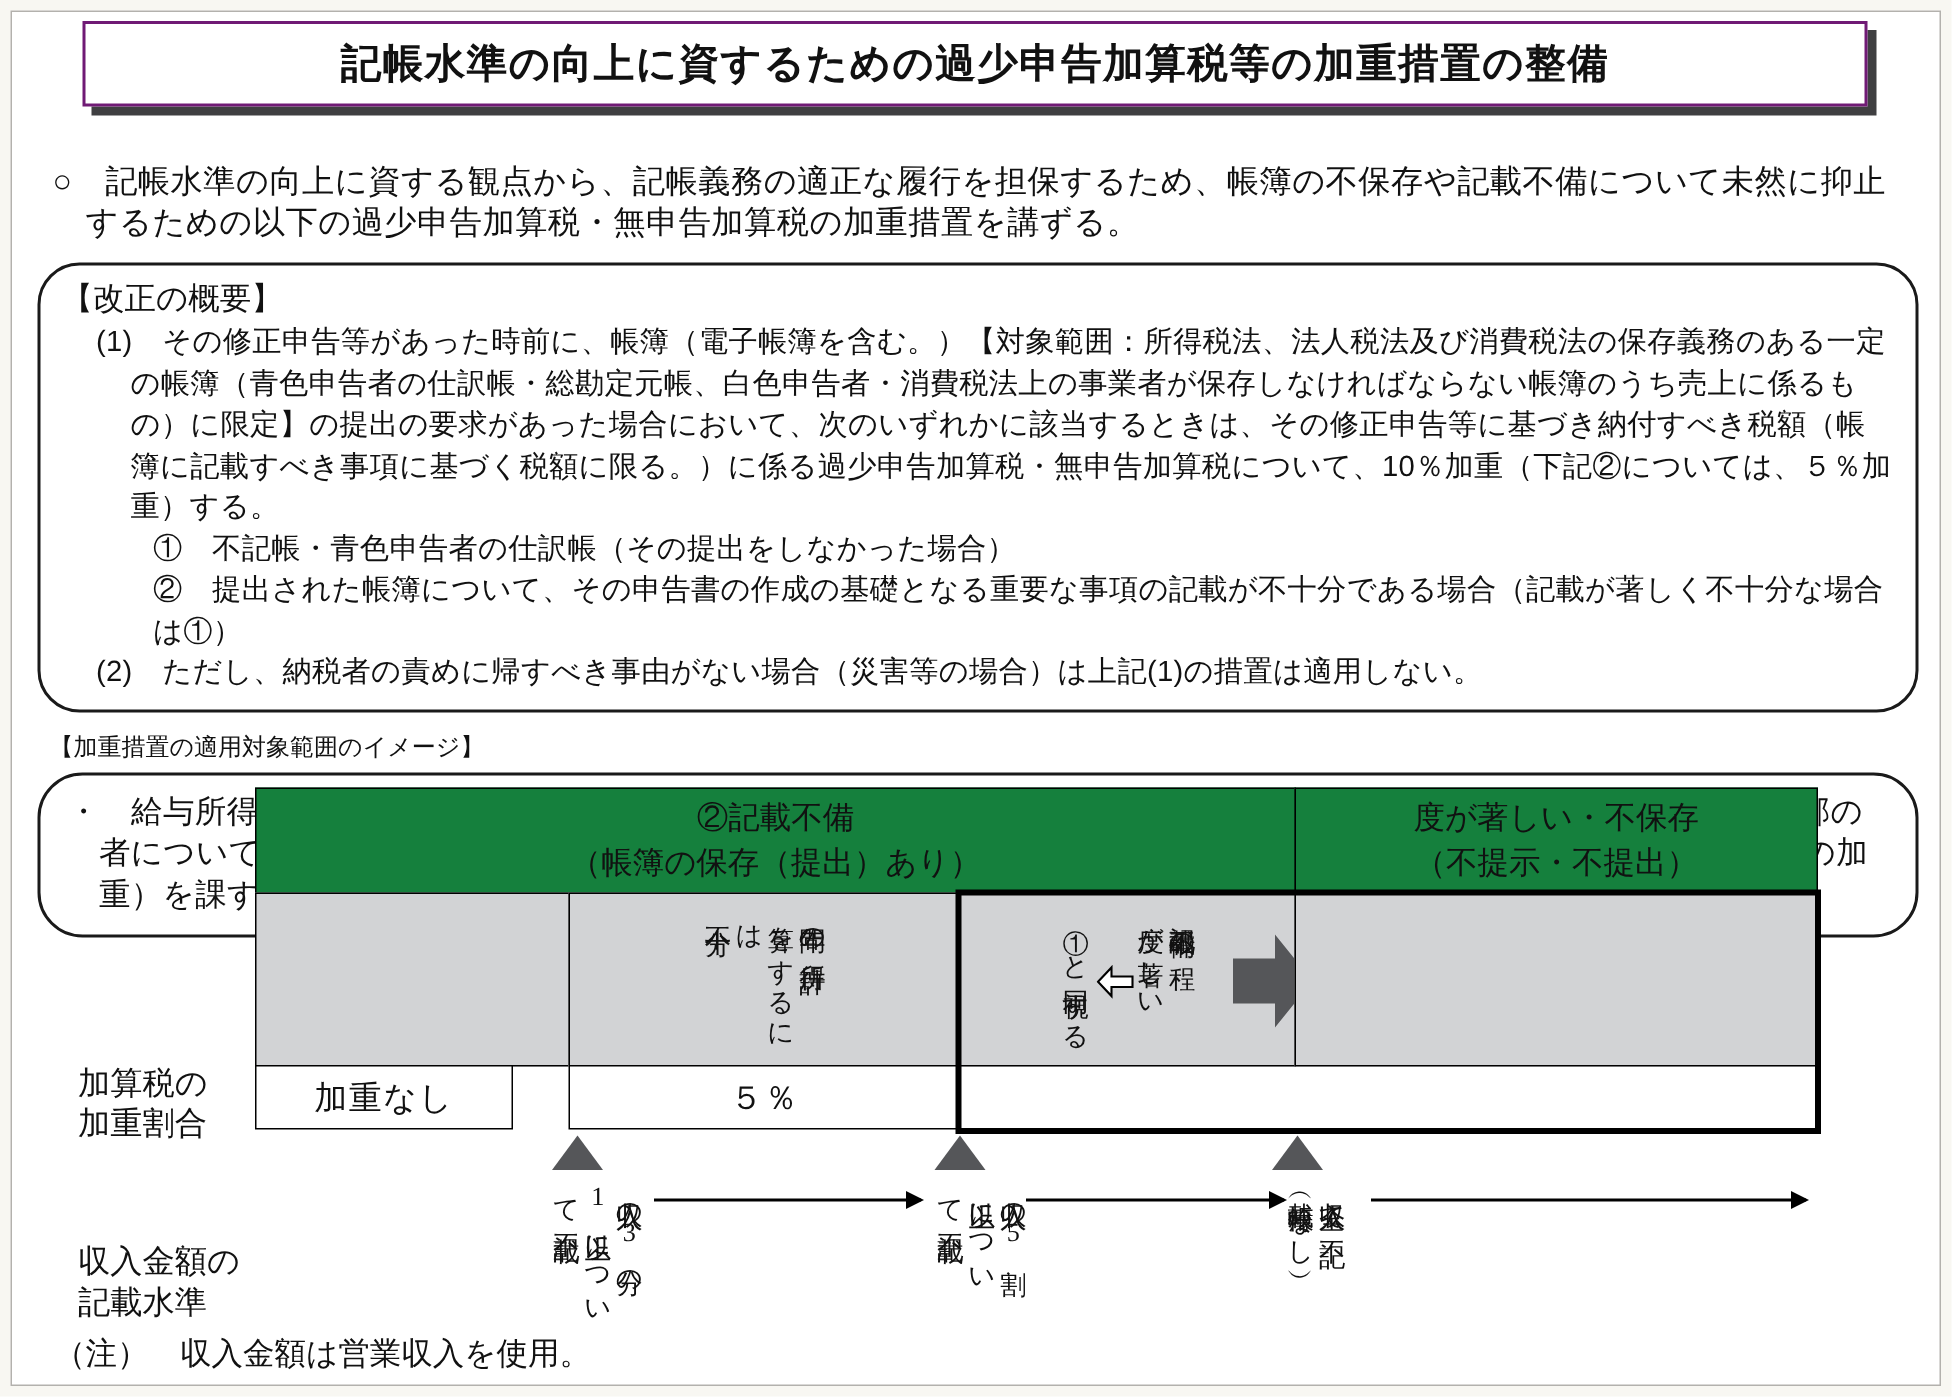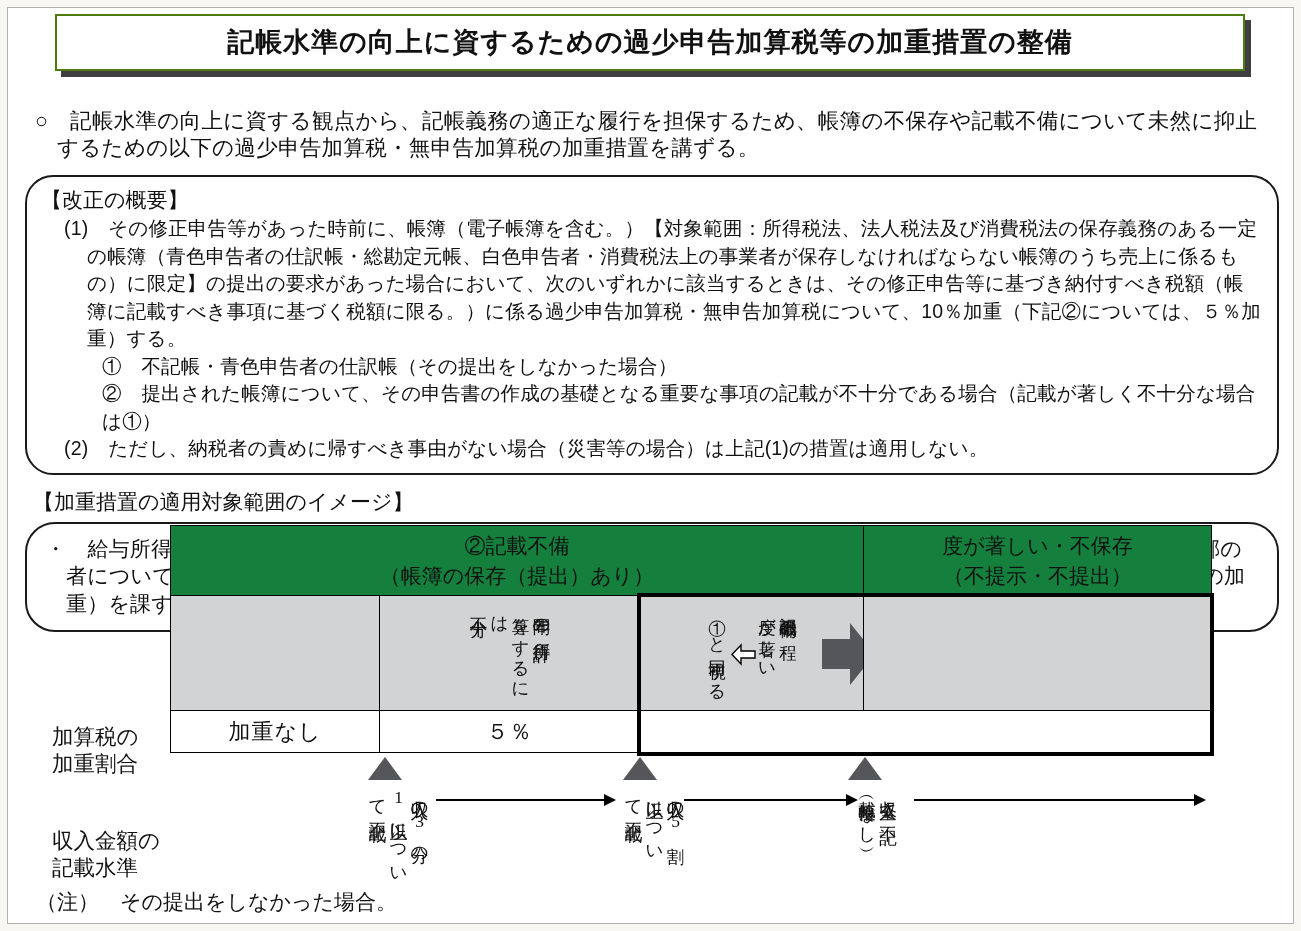"記帳水準の向上に資するための過少申告加算税等の加重措置の整備" .title-box { border: 2px solid #4d7c0f -> 2px solid #701a75 }
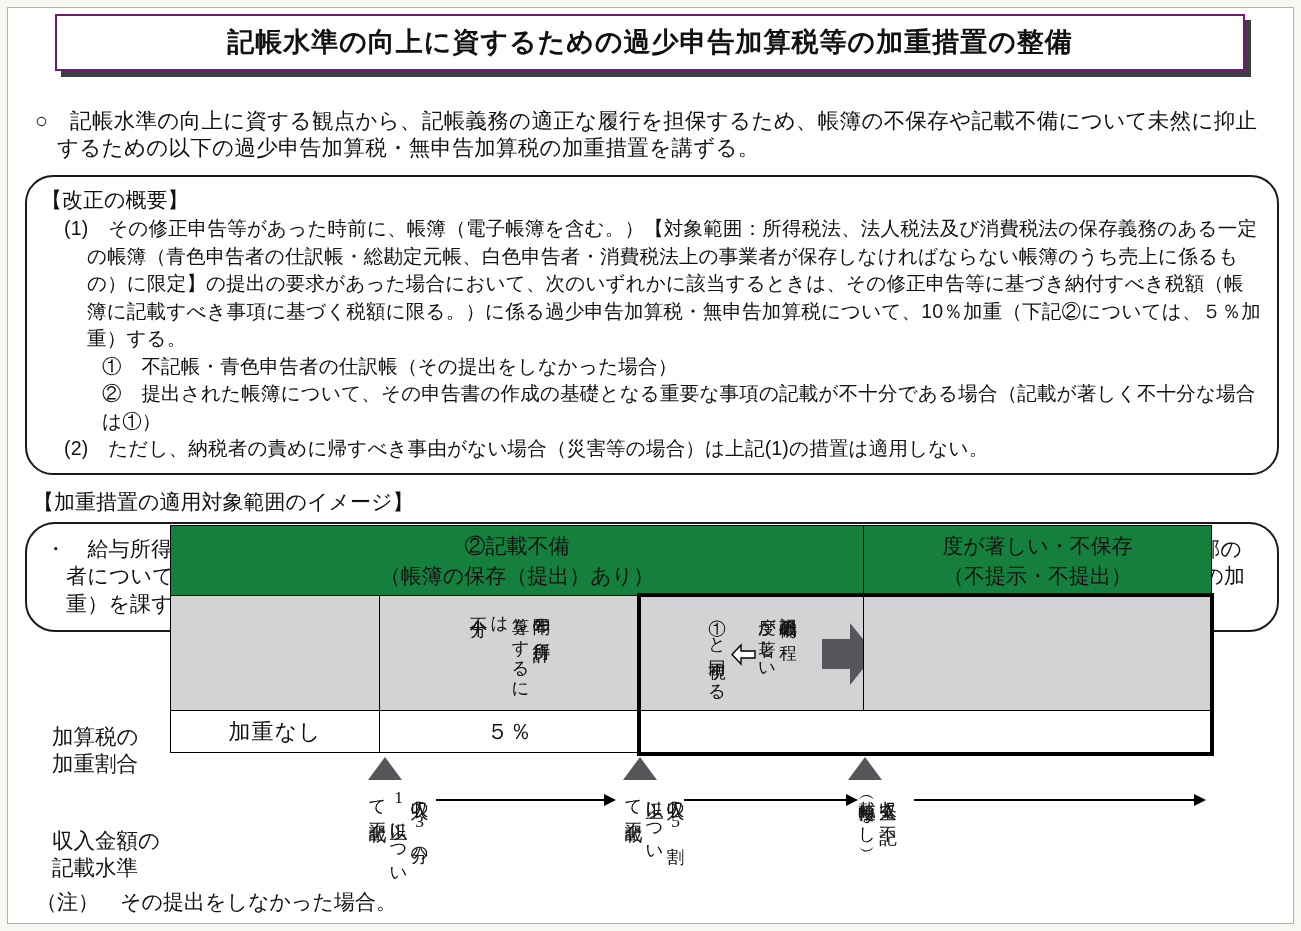"【加重措置の適用対象範囲のイメージ】" .img-heading { font-size: 21px -> 16px }
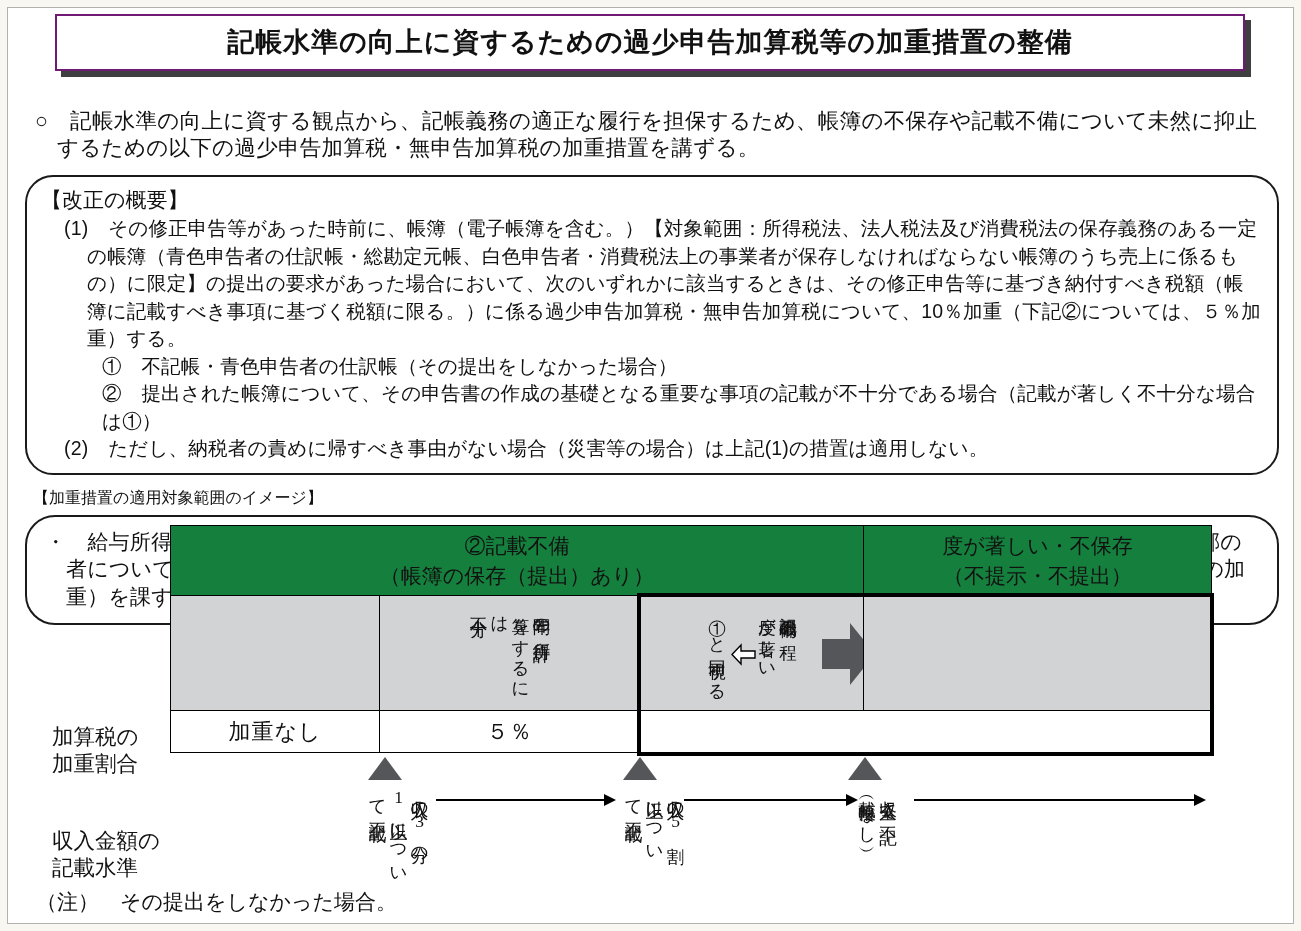"加算税の" div.side-label { top: 716px -> 701px }
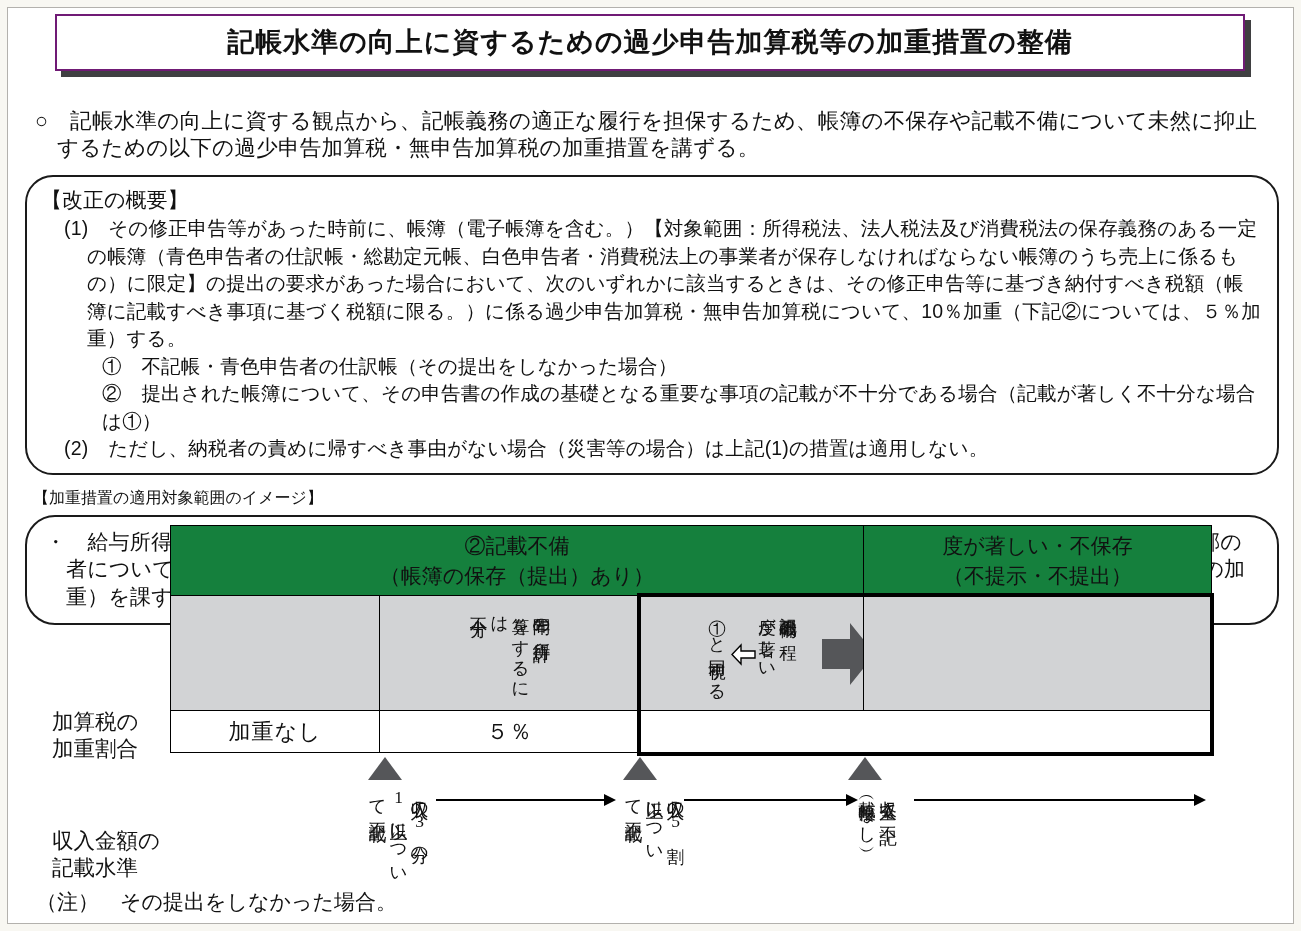"加重なし" div.cell { width: 210px -> 172px }
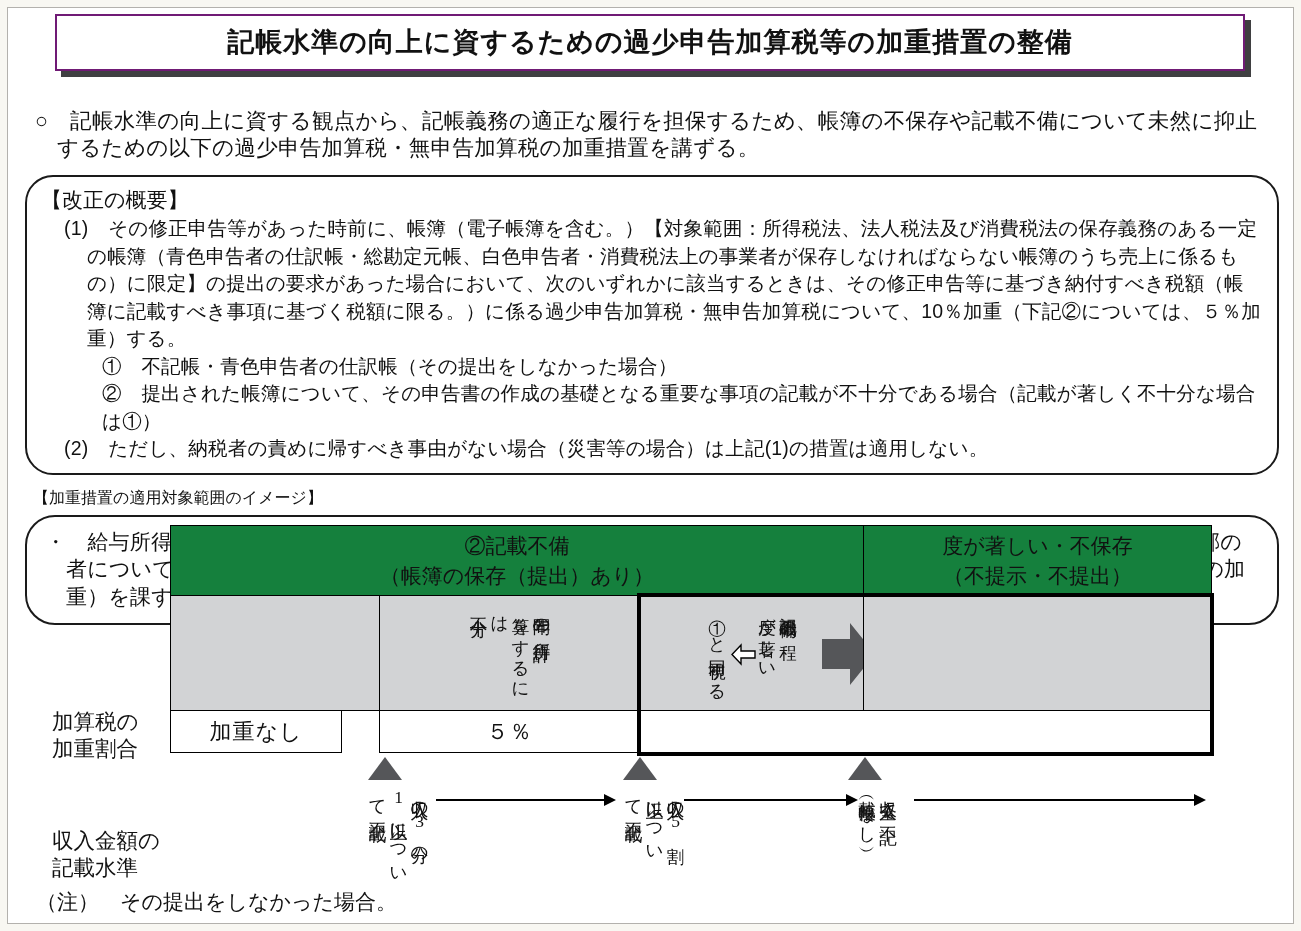"（注） その提出をしなかった場合。" div.note { text: その提出をしなかった場合 -> 収入金額は営業収入を使用 }
